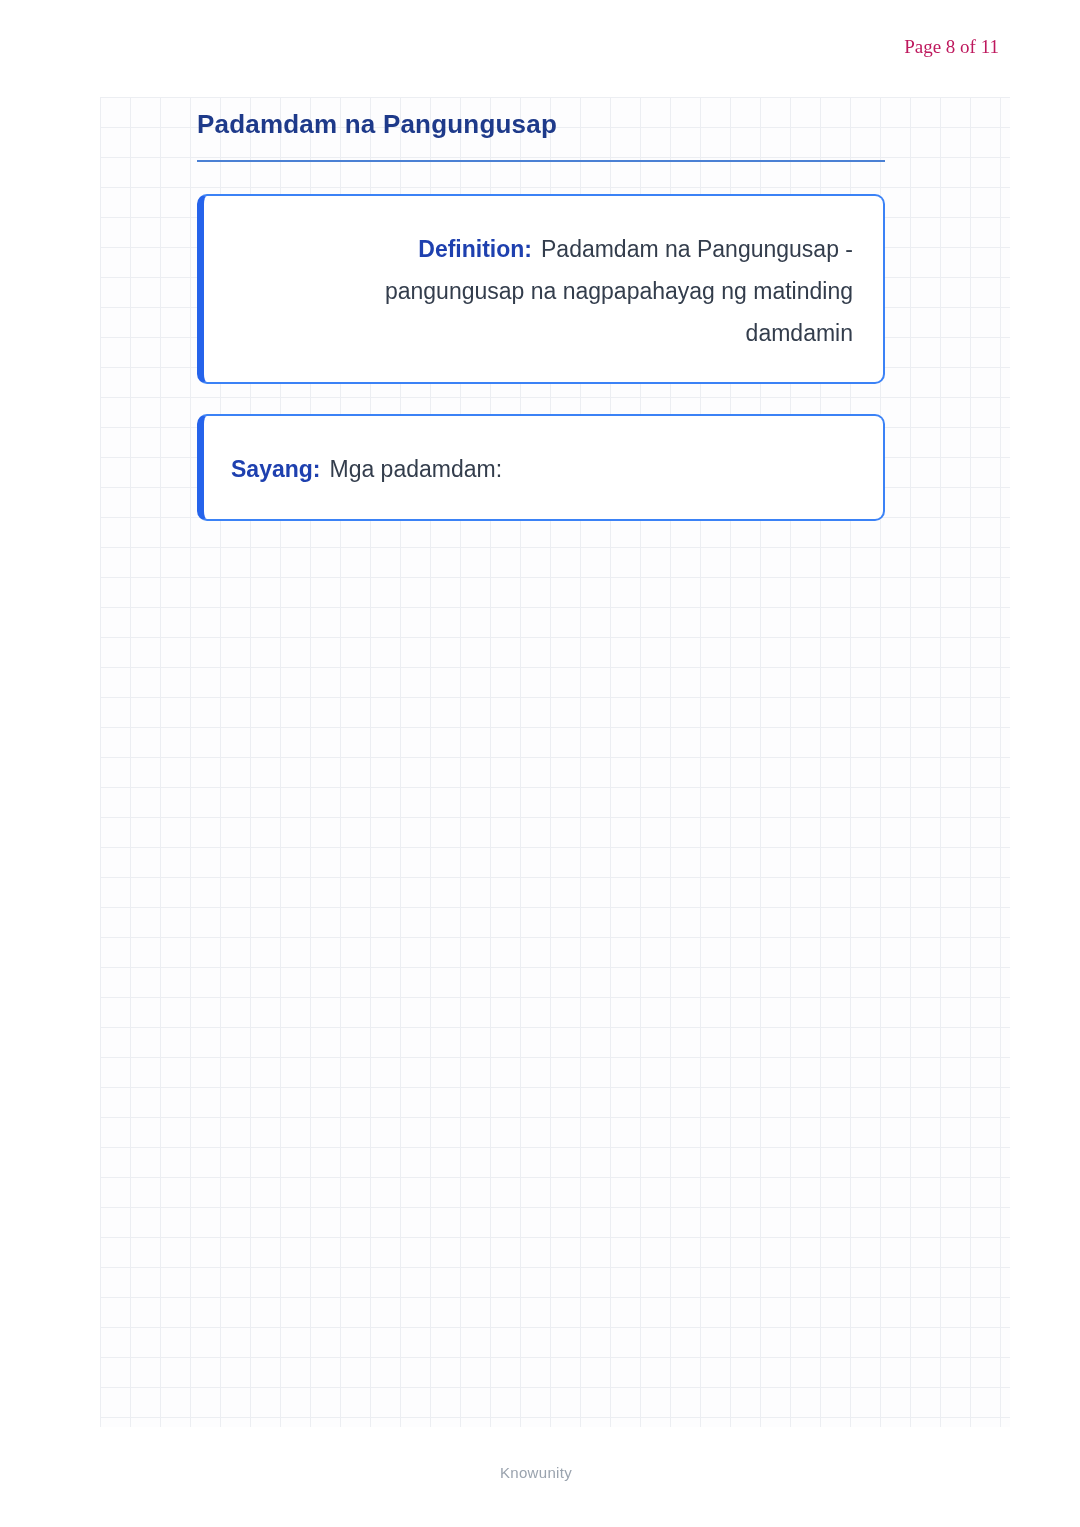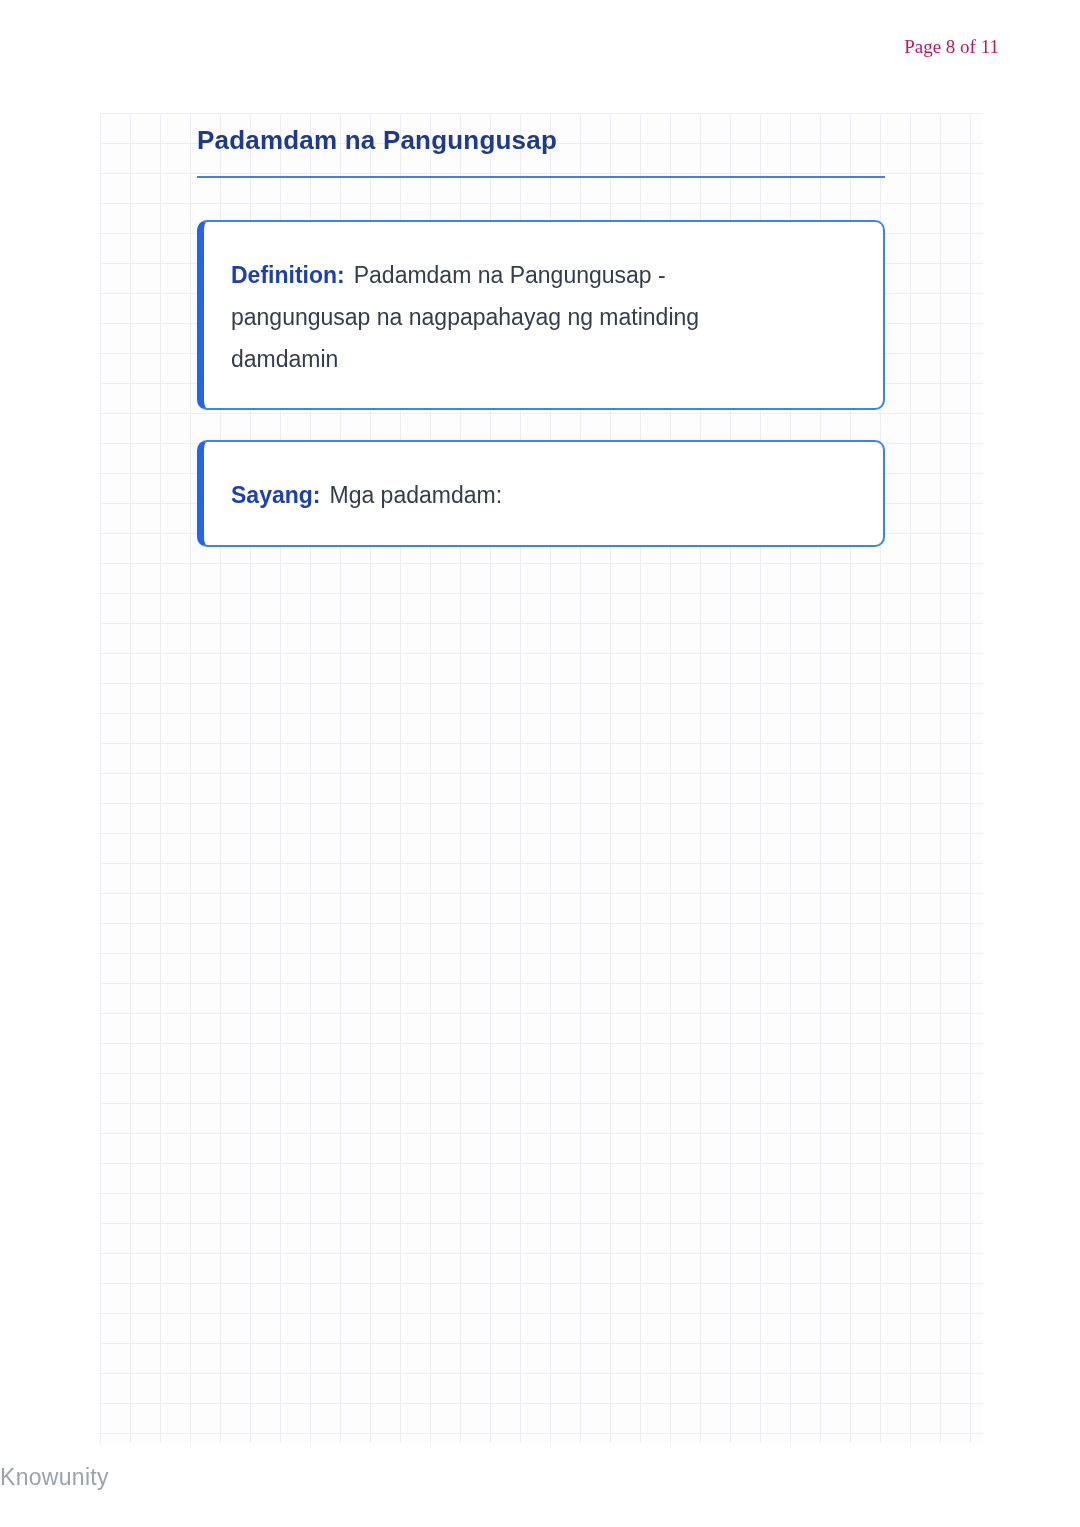"Padamdam na Pangungusap" .paper { padding-left: none -> 27px; top: 113px -> 97px }
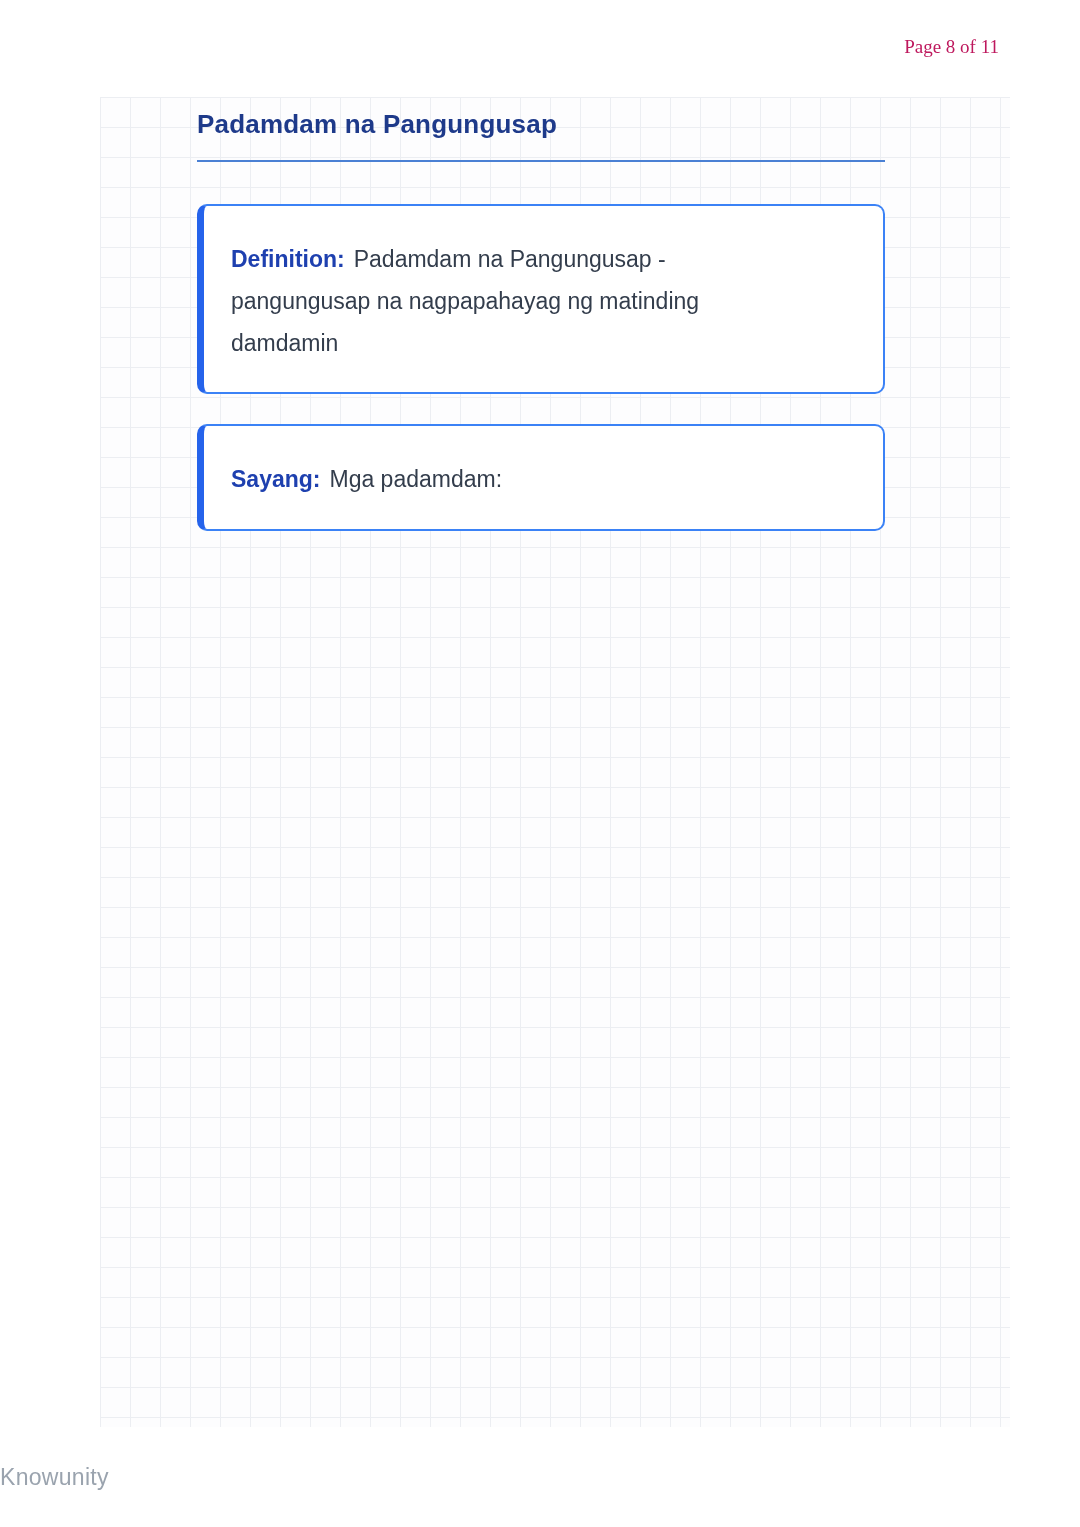"Definition: Padamdam na Pangungusap -" .definition-box { margin-top: 42px -> 32px; text-align: none -> right }
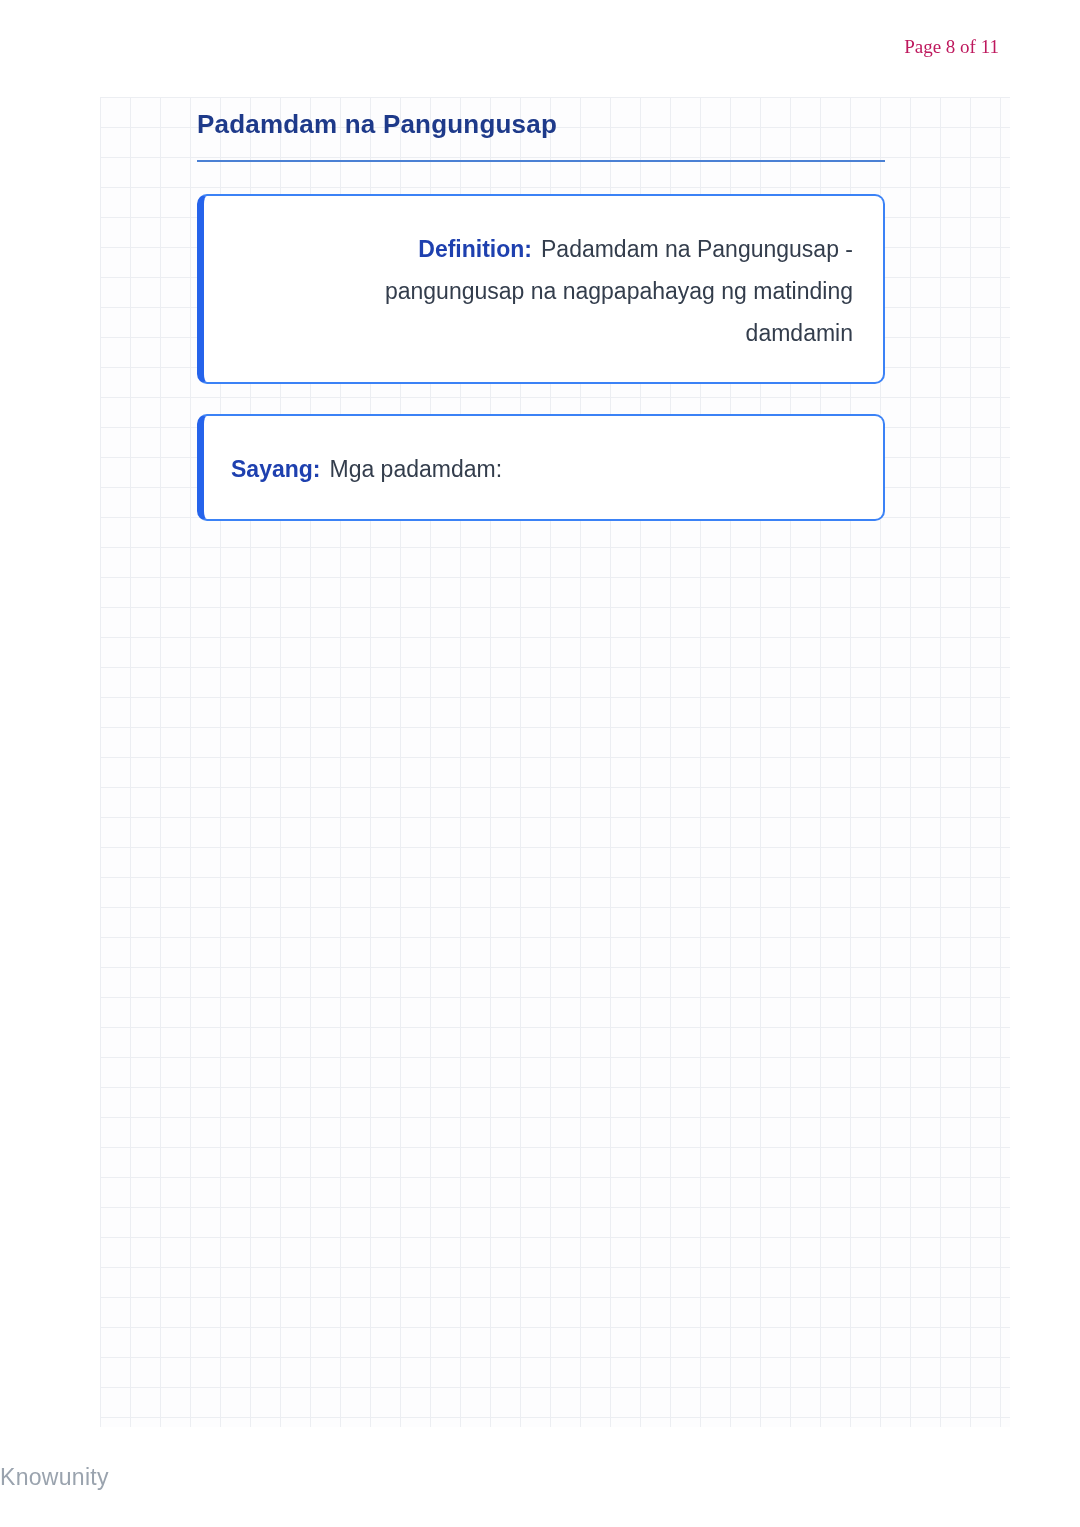"Knowunity" .footer { font-size: 23px -> 15px; text-align: left -> center }
